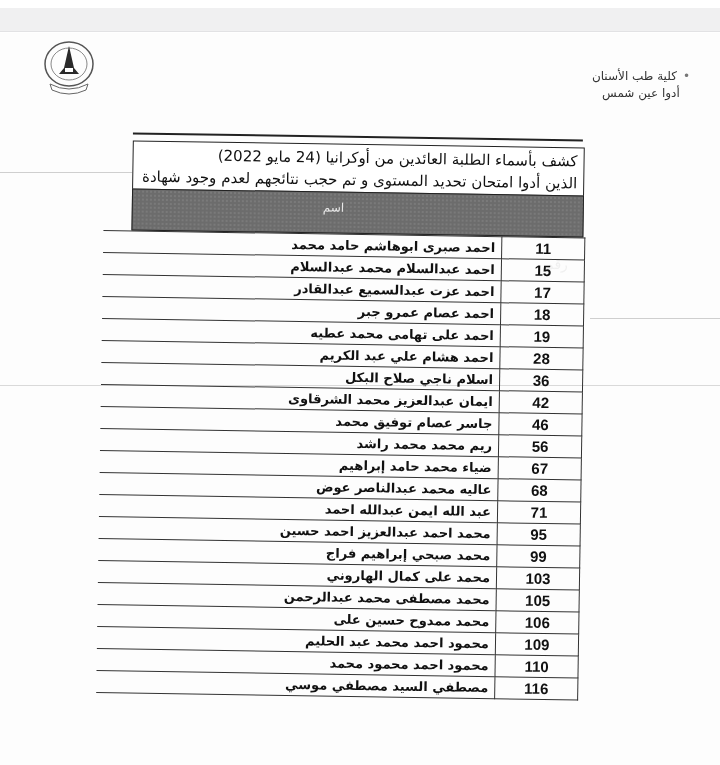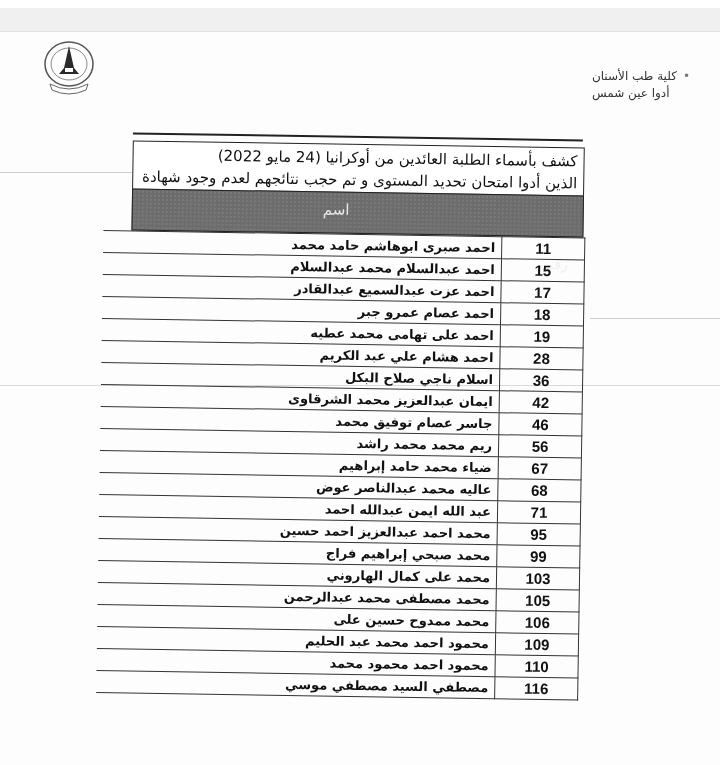"•كلية طب الأسنان" .faculty { text-align: left -> center }
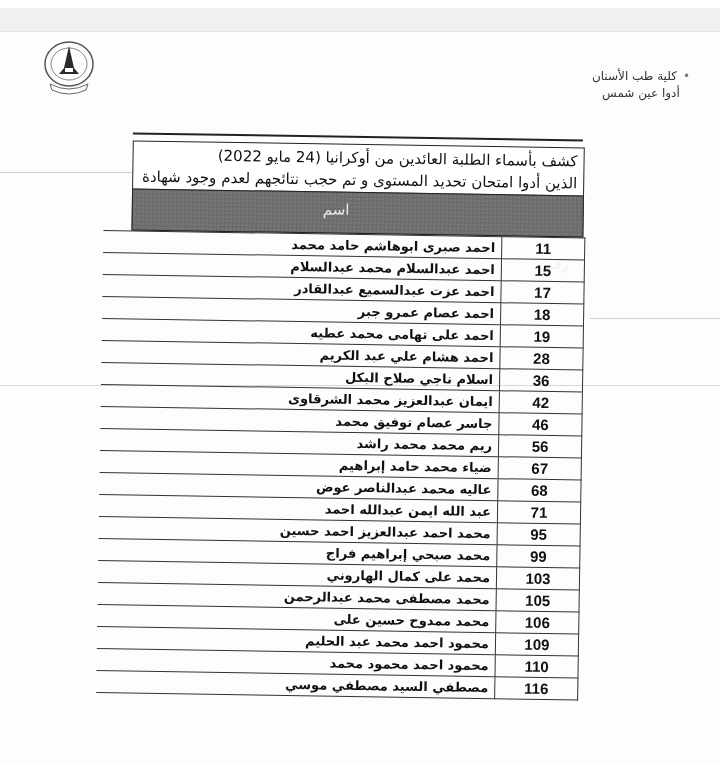"اسم" .hdr .h-name { font-size: 15px -> 12px }
